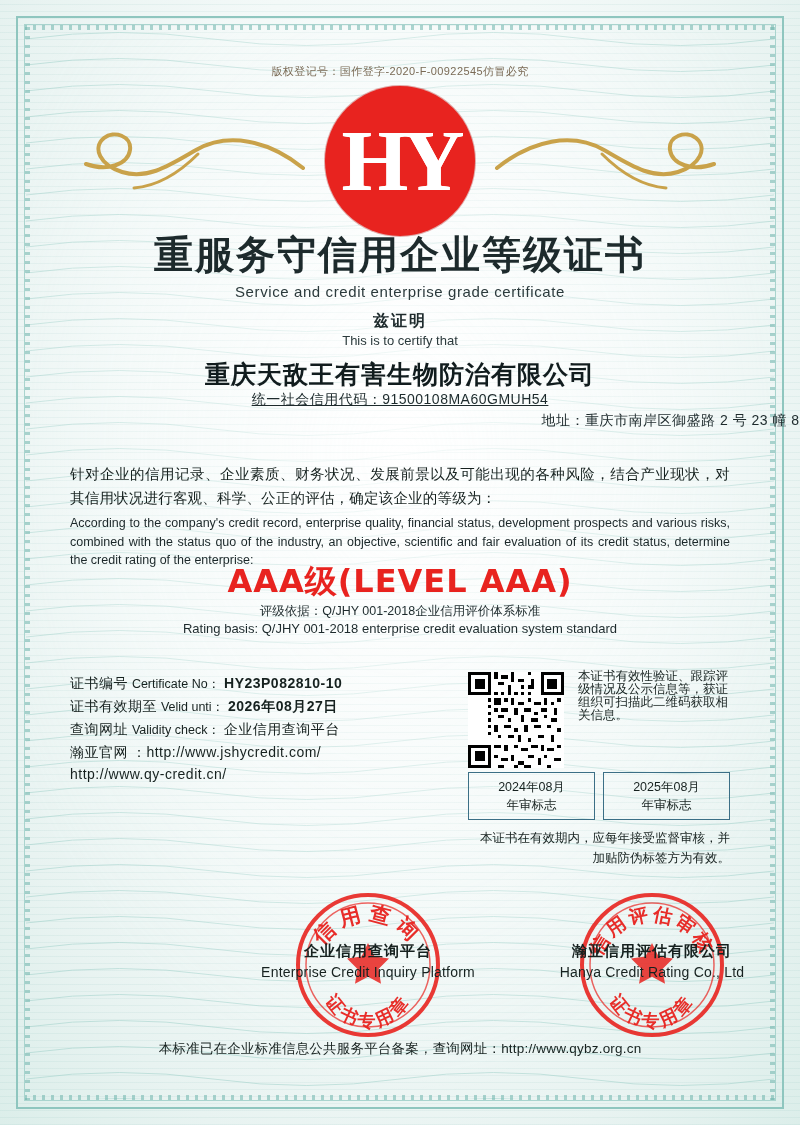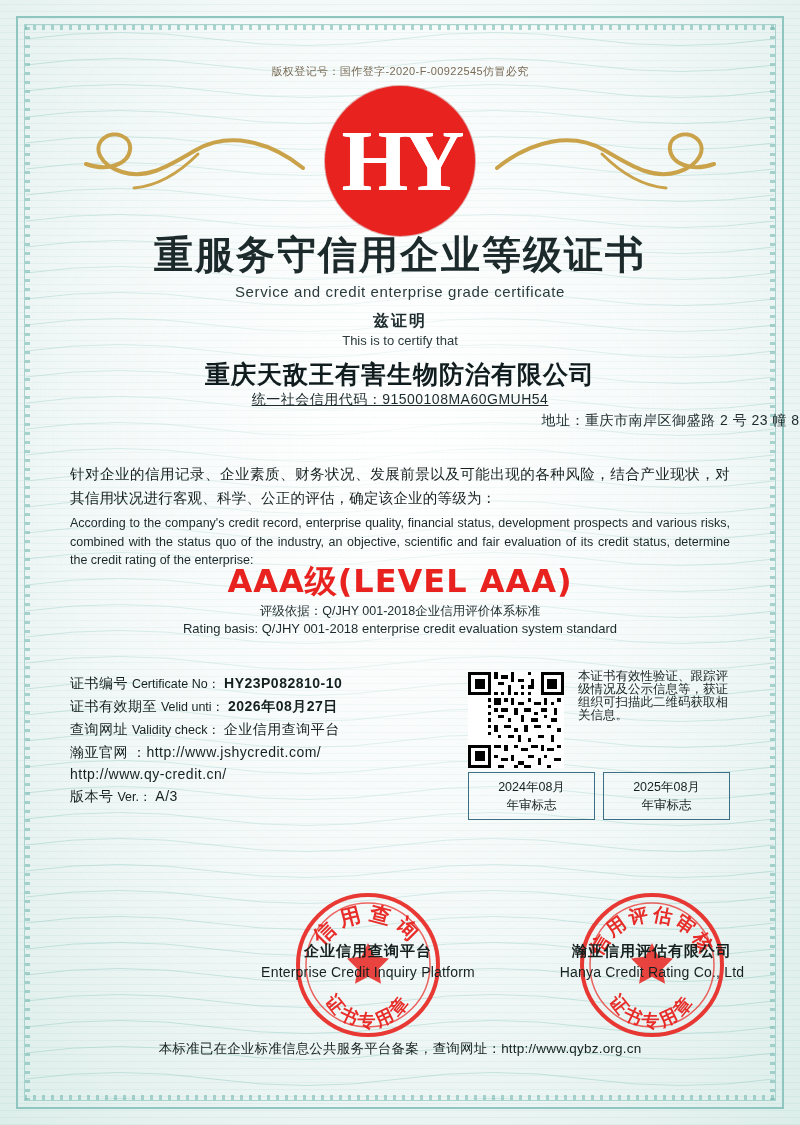"版本号 Ver.： A/3" div.row { html: <div> <span>版本号</span> <span>Ver.：</span> <span>A/3</span> </div> -> none }
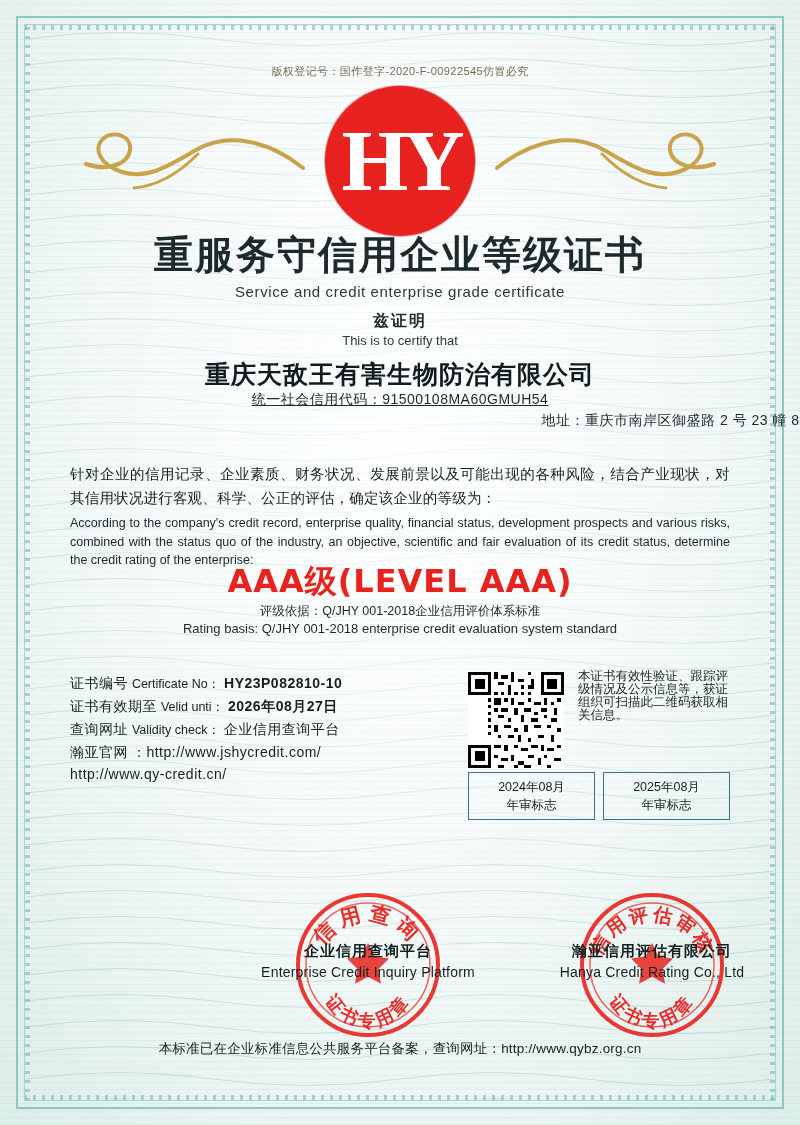"本证书在有效期内，应每年接受监督审核，并加贴防伪标签方为有效。" div.yearnote { html: none -> <div>本证书在有效期内，应每年接受监督审核，并加贴防伪标签方为有效。</div> }
